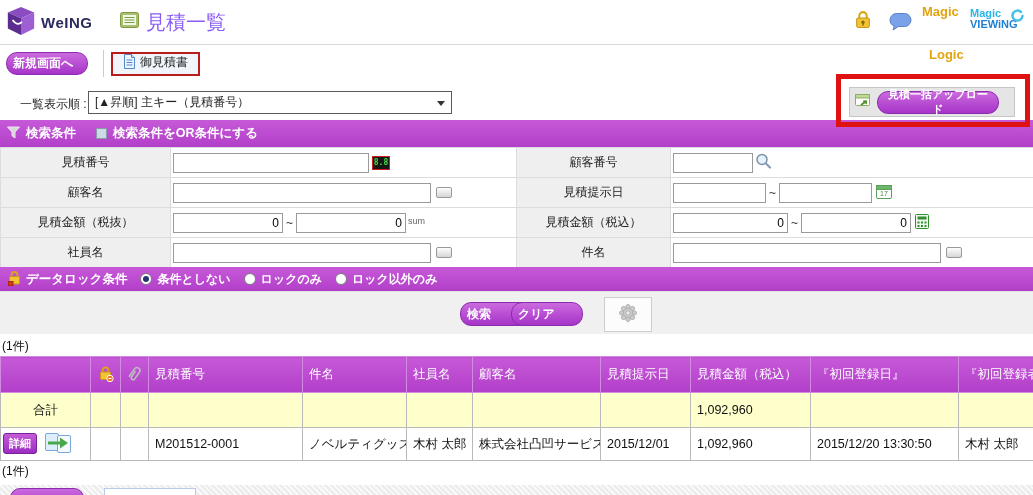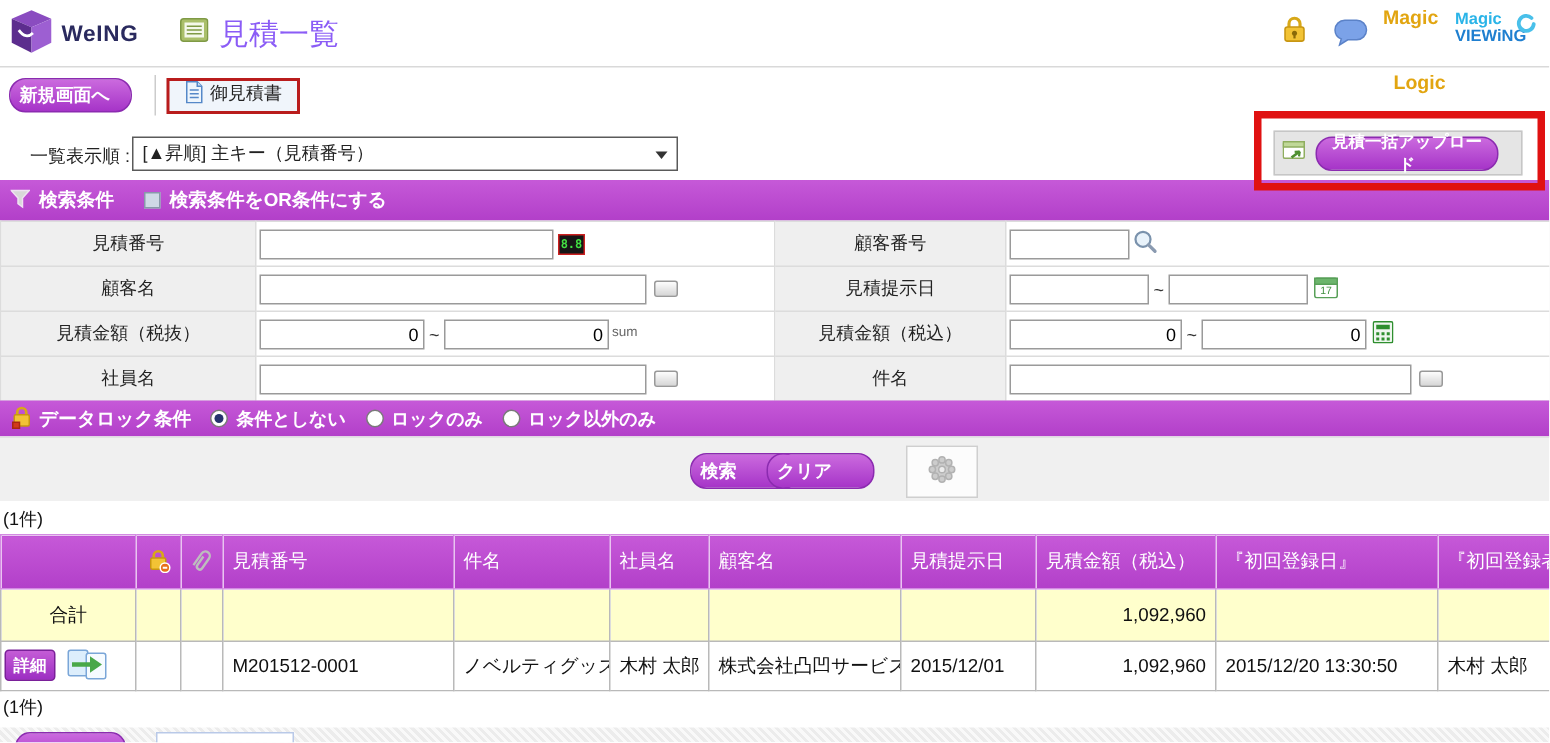"1,092,960" td.ra { text-align: right -> left }
